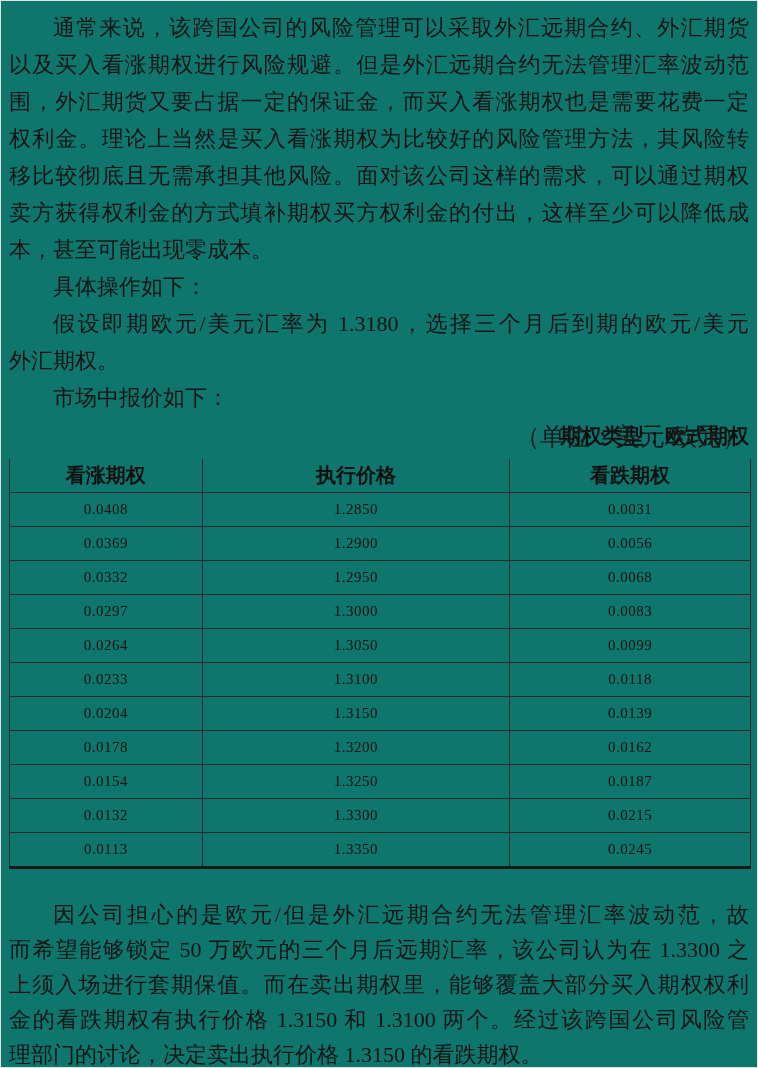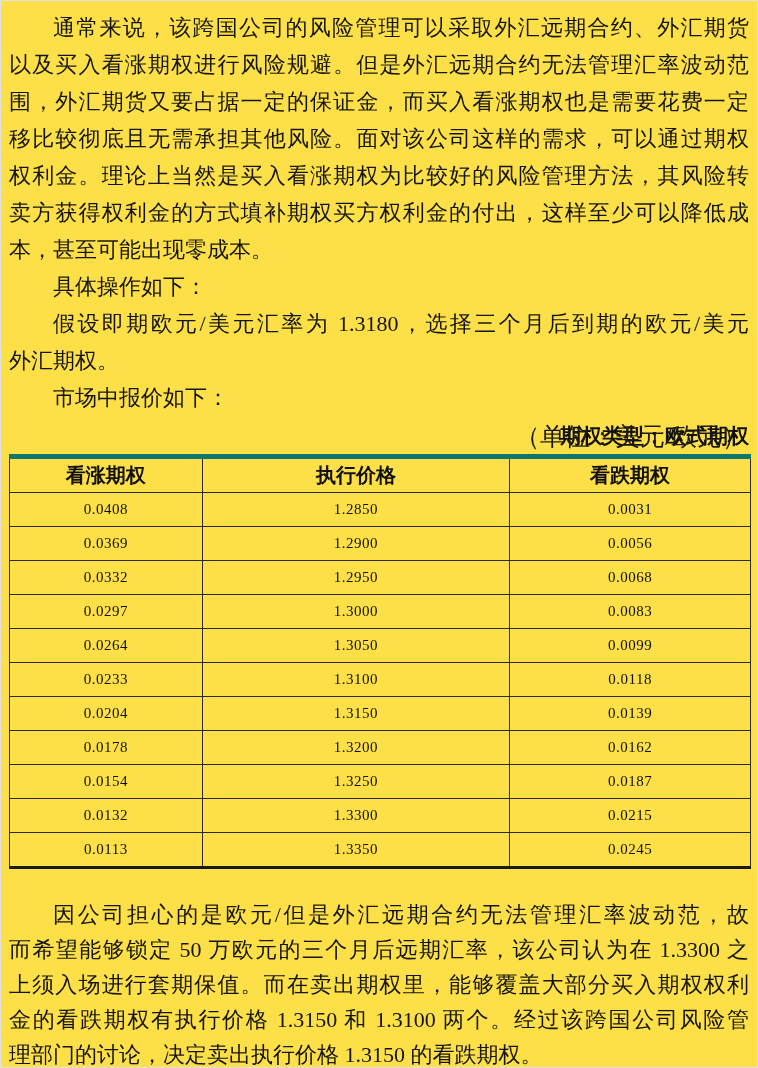"通常来说，该跨国公司的风险管理可以采取外汇远期合约、外汇期货" .page { background: #fde047 -> #0f766e }
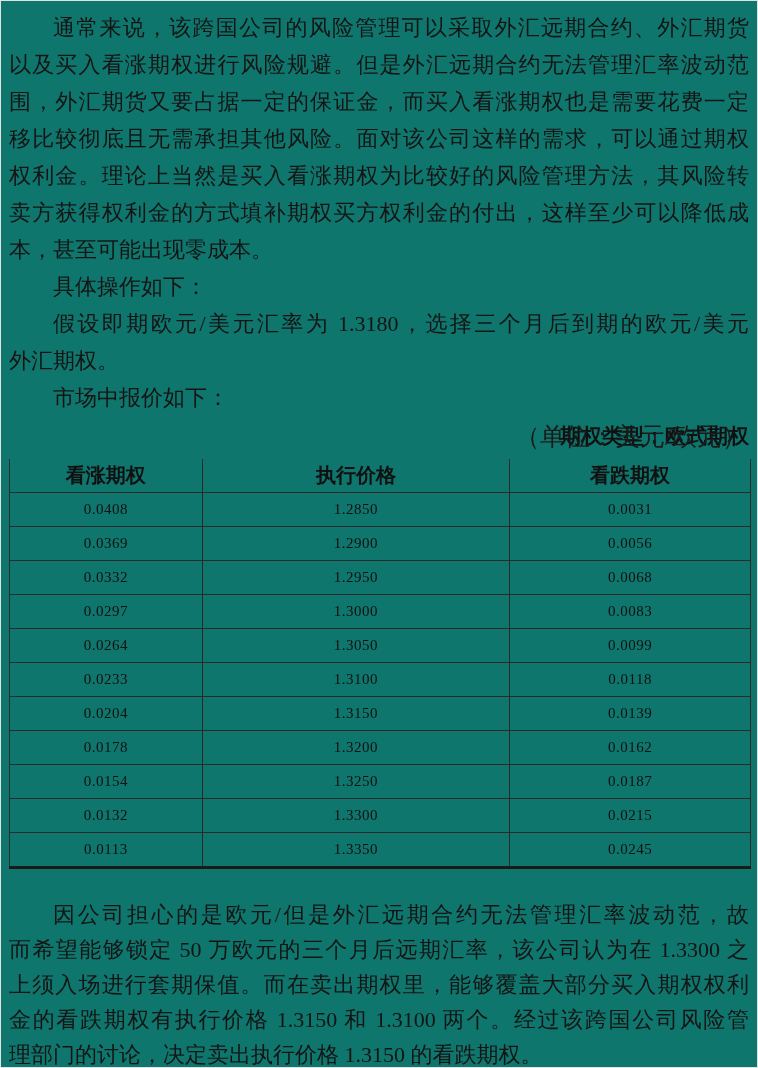"移比较彻底且无需承担其他风险。面对该公司这样的需求，可以通过期权" div.body-line { order: before "权利金。理论上当然是买入看涨期权为比较好的风险管理方法，其风险转" -> after "权利金。理论上当然是买入看涨期权为比较好的风险管理方法，其风险转" }
